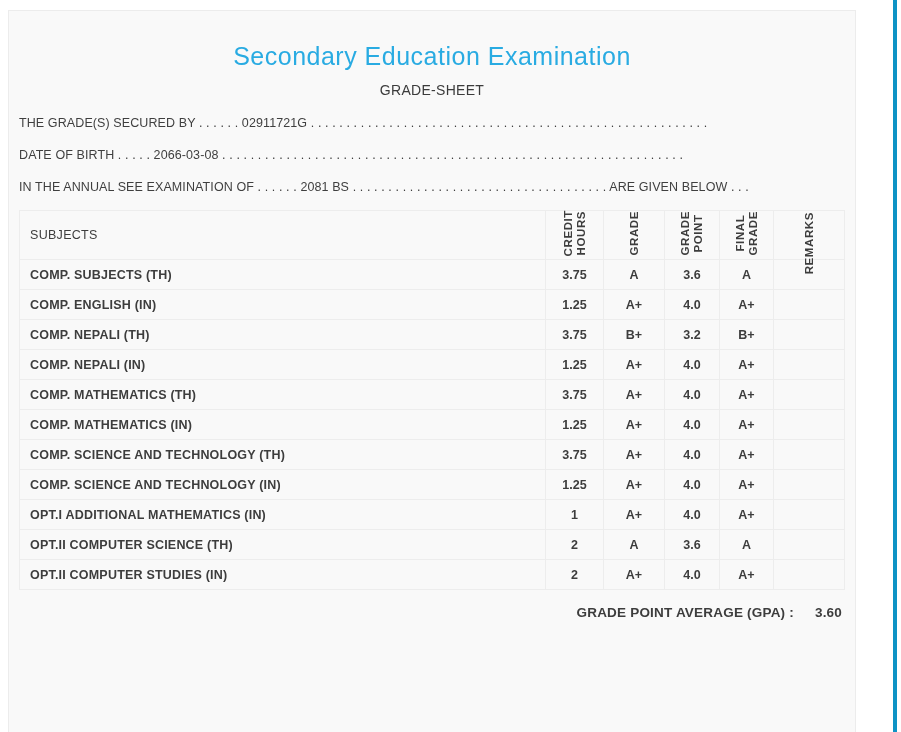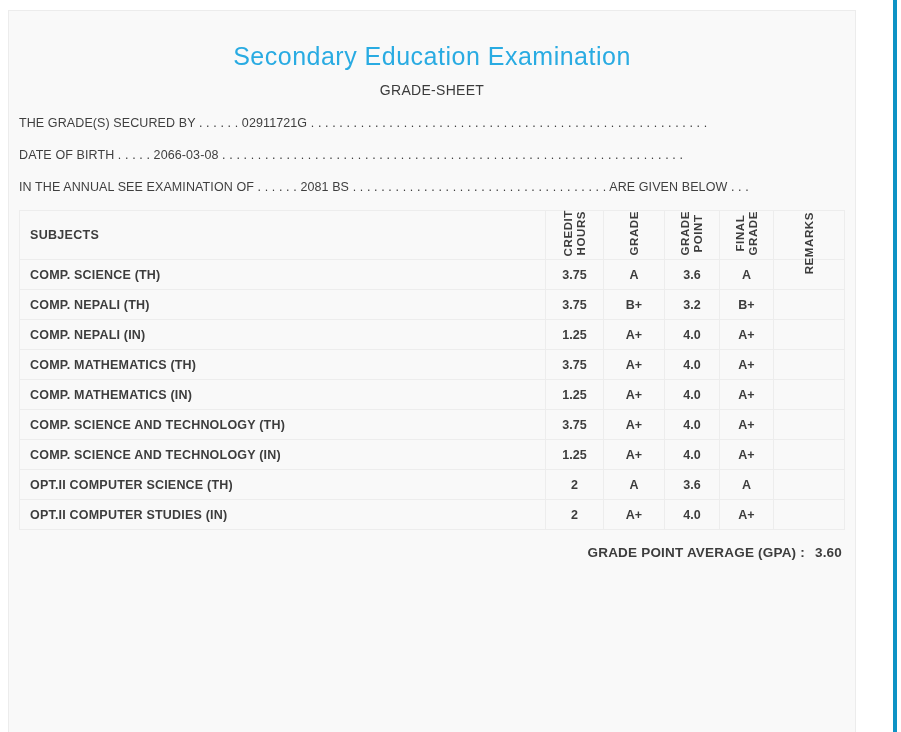"SUBJECTS" th.subjects-th { font-weight: 700 -> 400 }
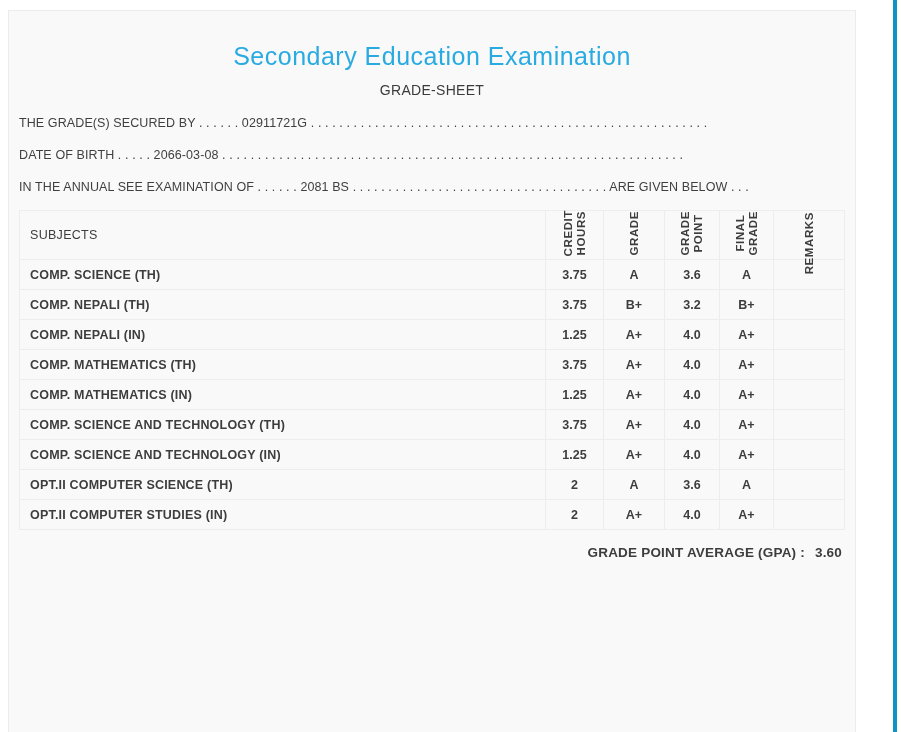"COMP. SCIENCE (TH)" td.subject-cell { text: SCIENCE -> SUBJECTS }
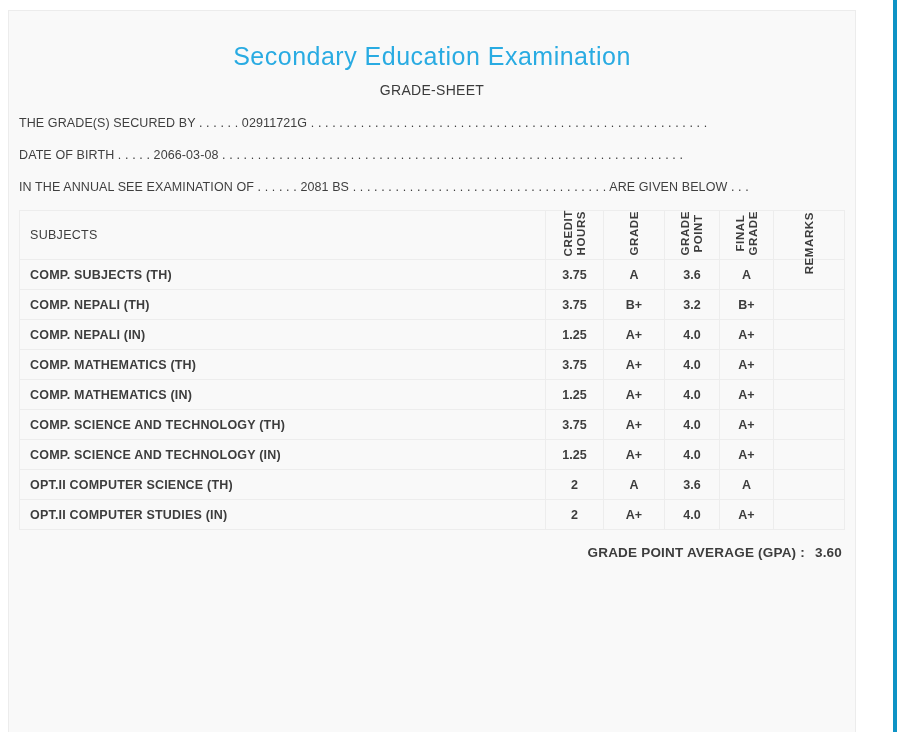"COMP. ENGLISH (IN)" tr { html: none -> <tr> <td>COMP. ENGLISH (IN)</td> <td>1.25</td> <td>A+</td> <td>4.0</td> <td>A+</td> <td></td> </tr> }
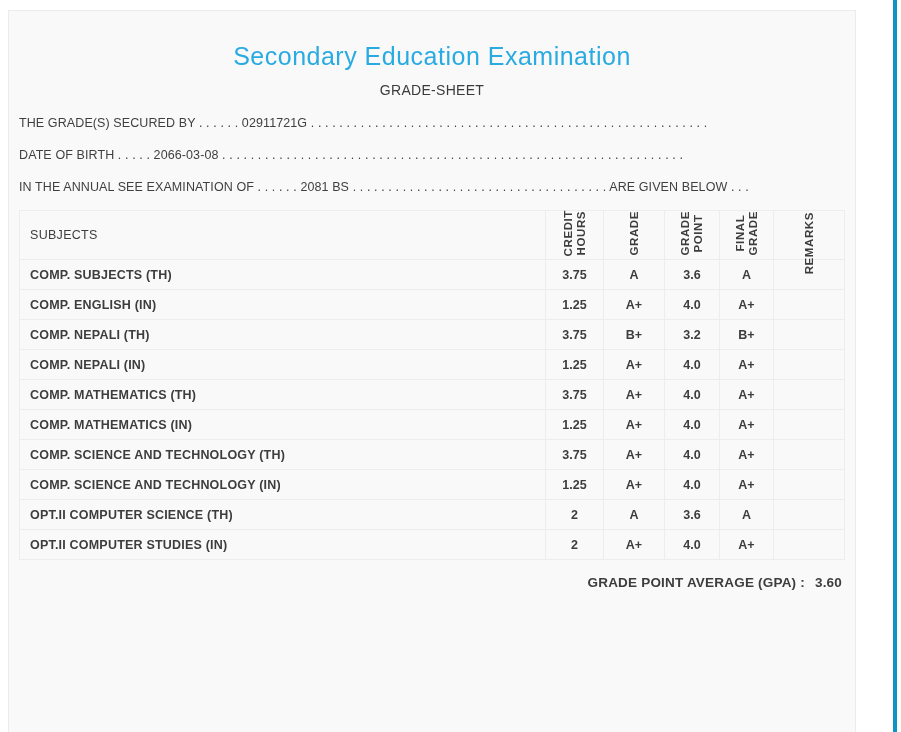"OPT.I ADDITIONAL MATHEMATICS (IN)" tr { html: none -> <tr> <td>OPT.I ADDITIONAL MATHEMATICS (IN)</td> <td>1</td> <td>A+</td> <td>4.0</td> <td>A+</td> <td></td> </tr> }
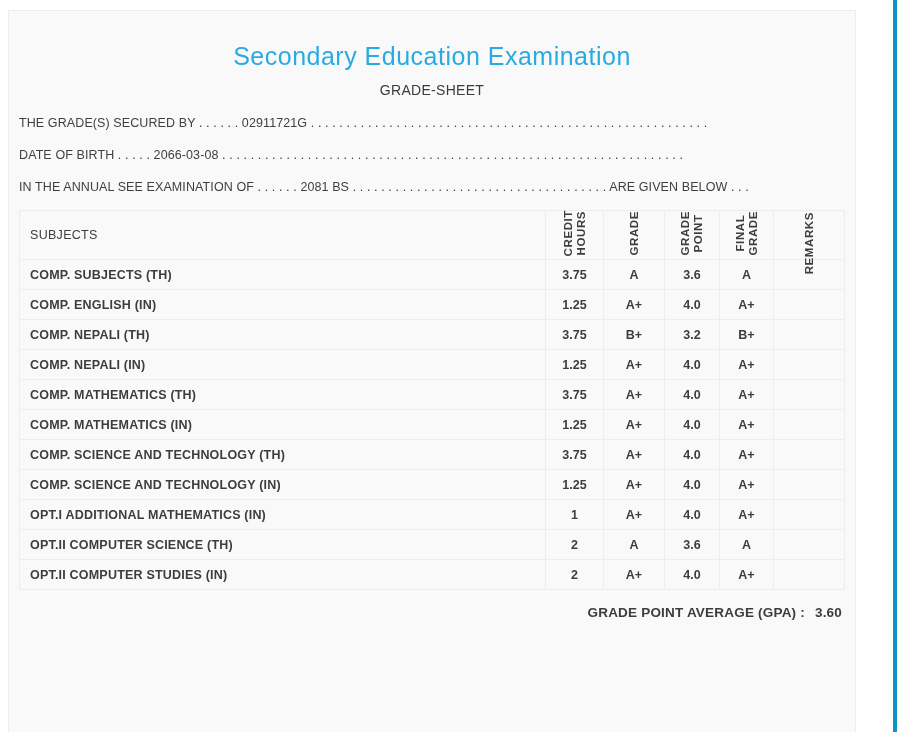"GRADE POINT AVERAGE (GPA) :" .gpa-row { gap: 10px -> 21px }
